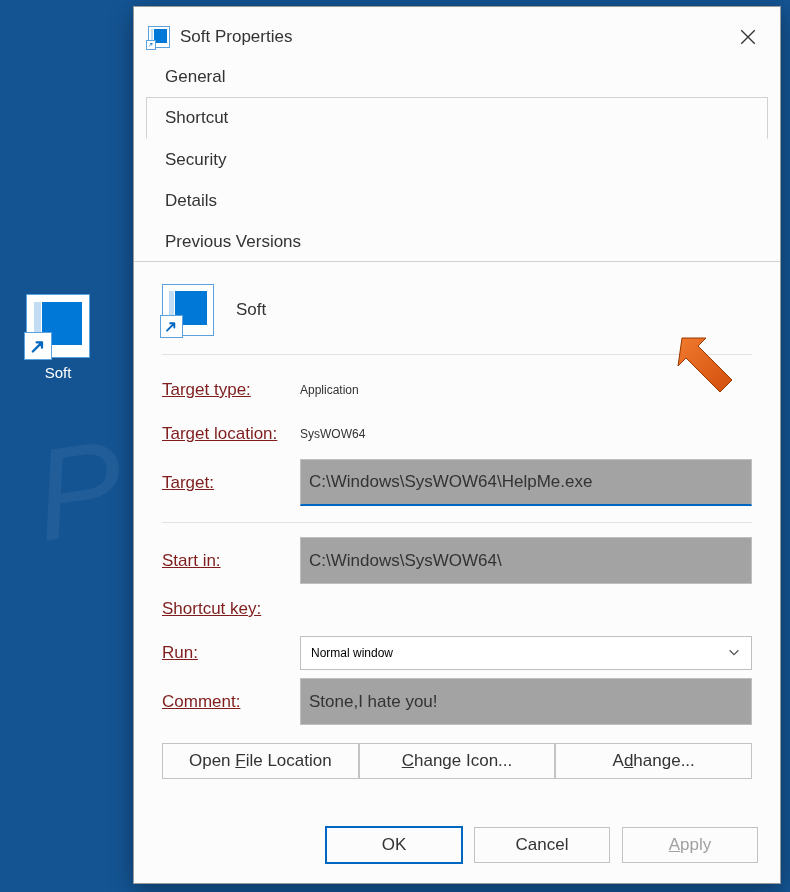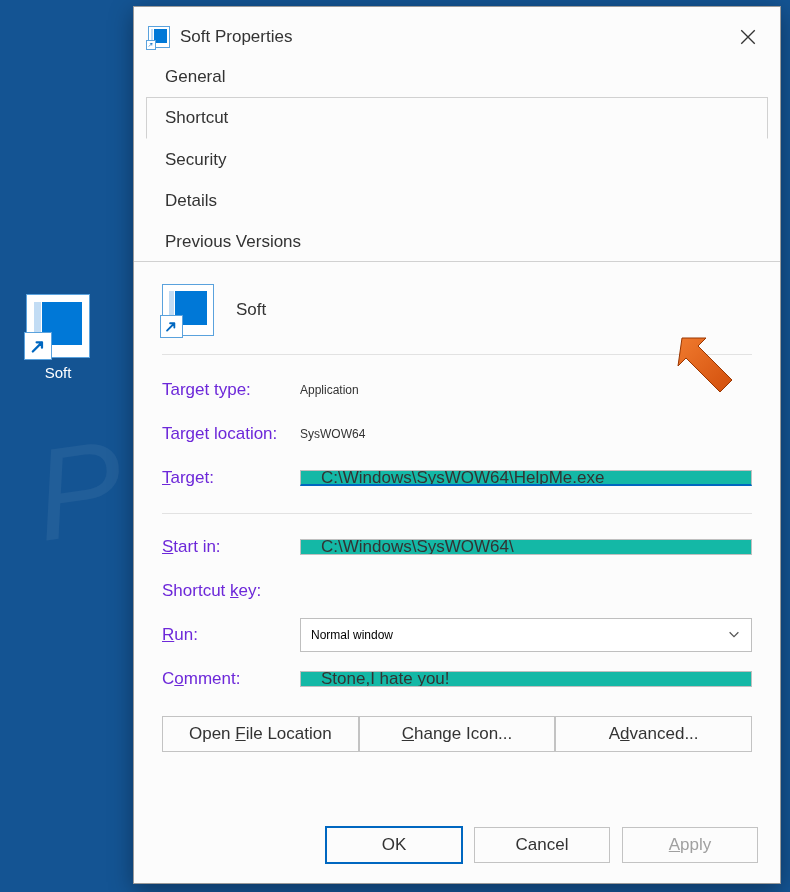"Target type:" .row .label { color: #6d28d9 -> #7f1d1d; text-decoration: none -> underline }
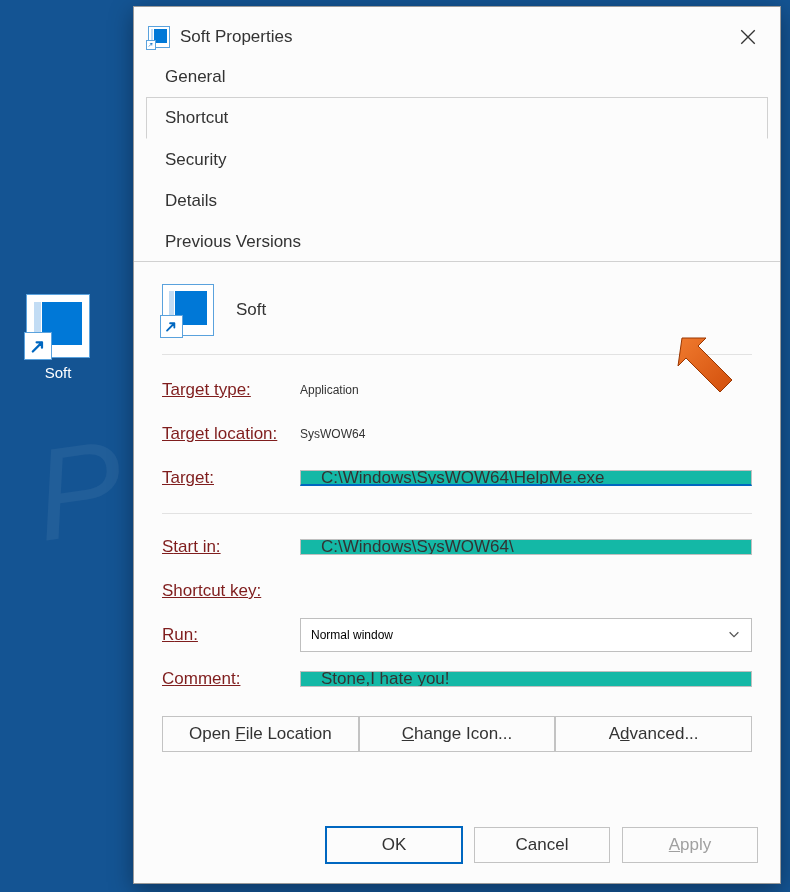"C:\Windows\SysWOW64\HelpMe.exe" .row .input { background: #14b8a6 -> #a3a3a3; height: 16px -> 47px; padding: 4px 20px -> 4px 8px }
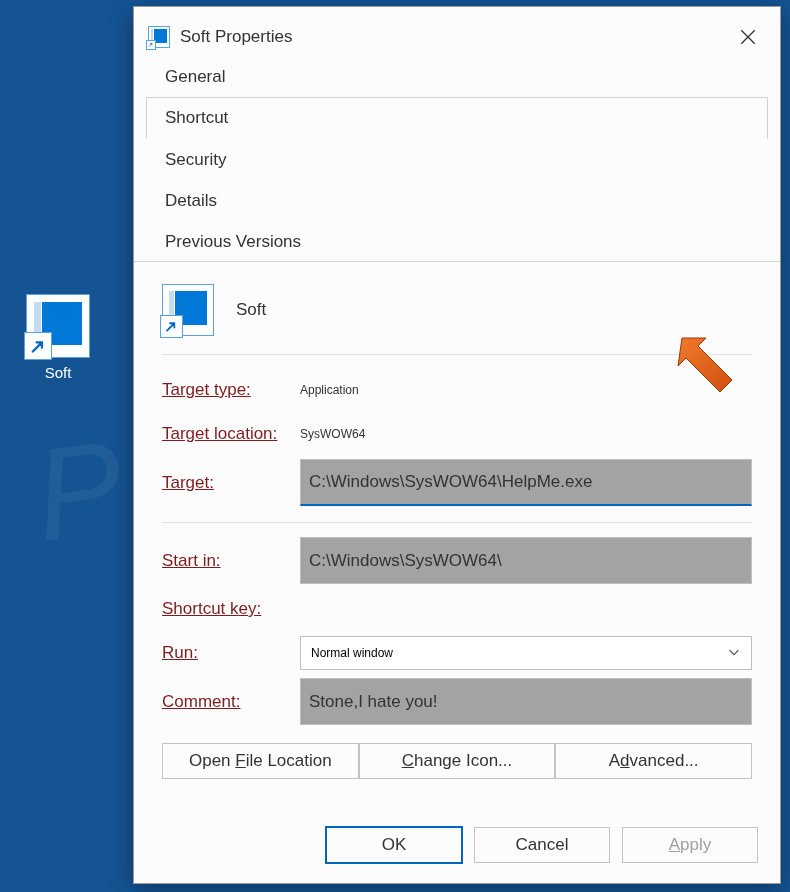"vanced..." span { text: vanced -> hange }
